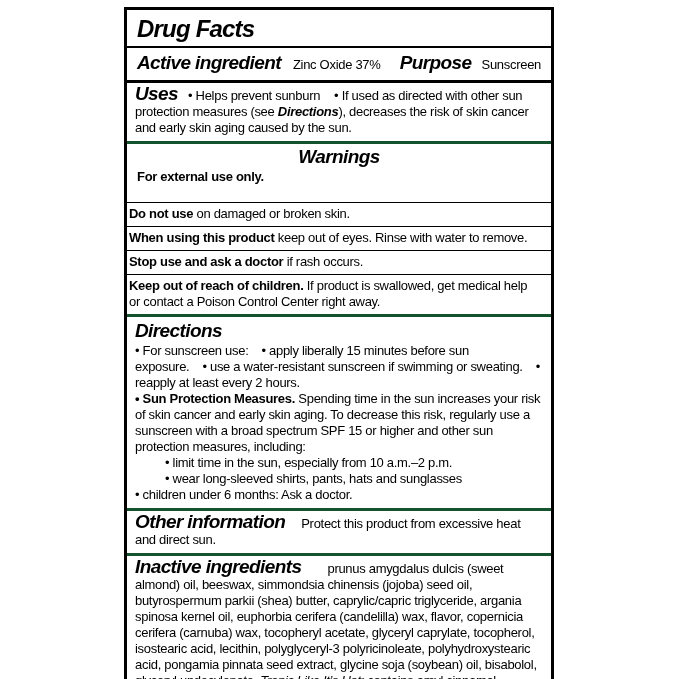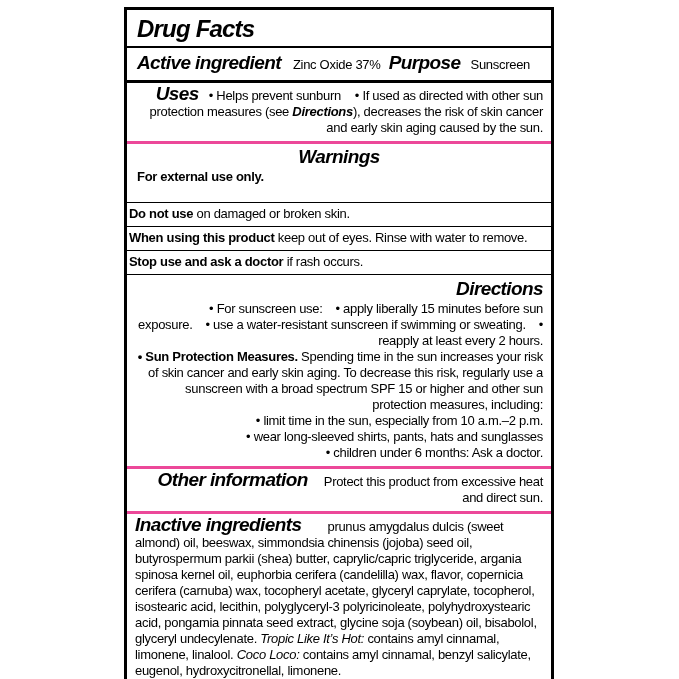"Active ingredient" .active-row { padding: 4px 21px 6px 10px -> 4px 10px 6px 10px }
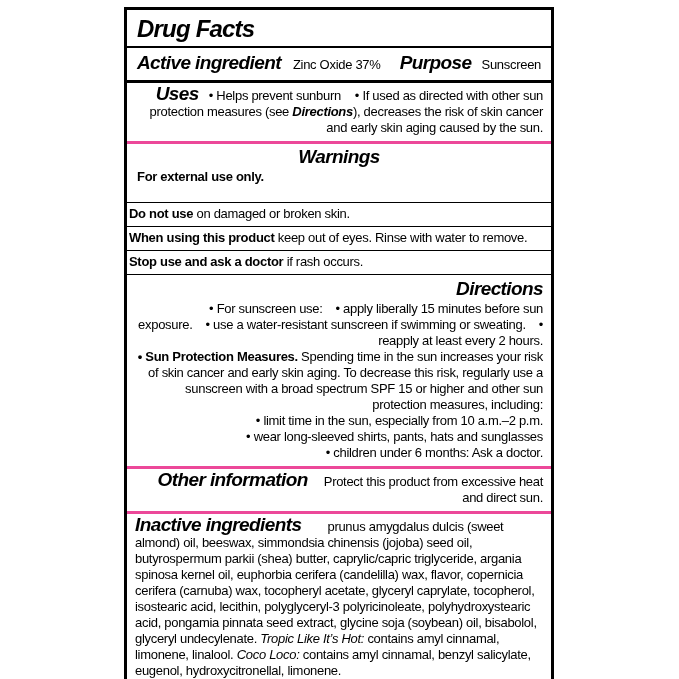"Uses • Helps prevent sunburn" .rule-thick { border-bottom: 3px solid #ec4899 -> 3px solid #14532d; text-align: right -> none }
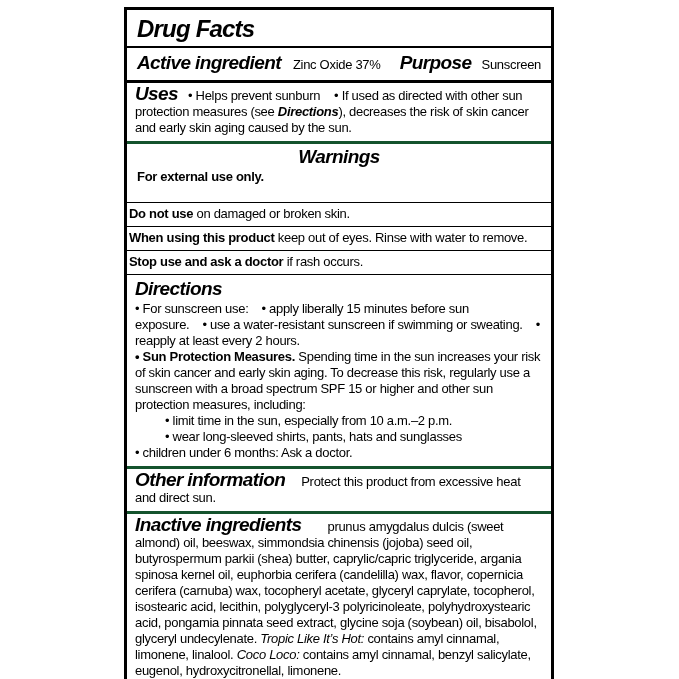"Keep out of reach of" div.warn-entry { html: none -> <div><span>Keep out of reach of children.</span><span> If product is swallowed, get medical help or contact a Poison Control Center right away.</span></div> }
